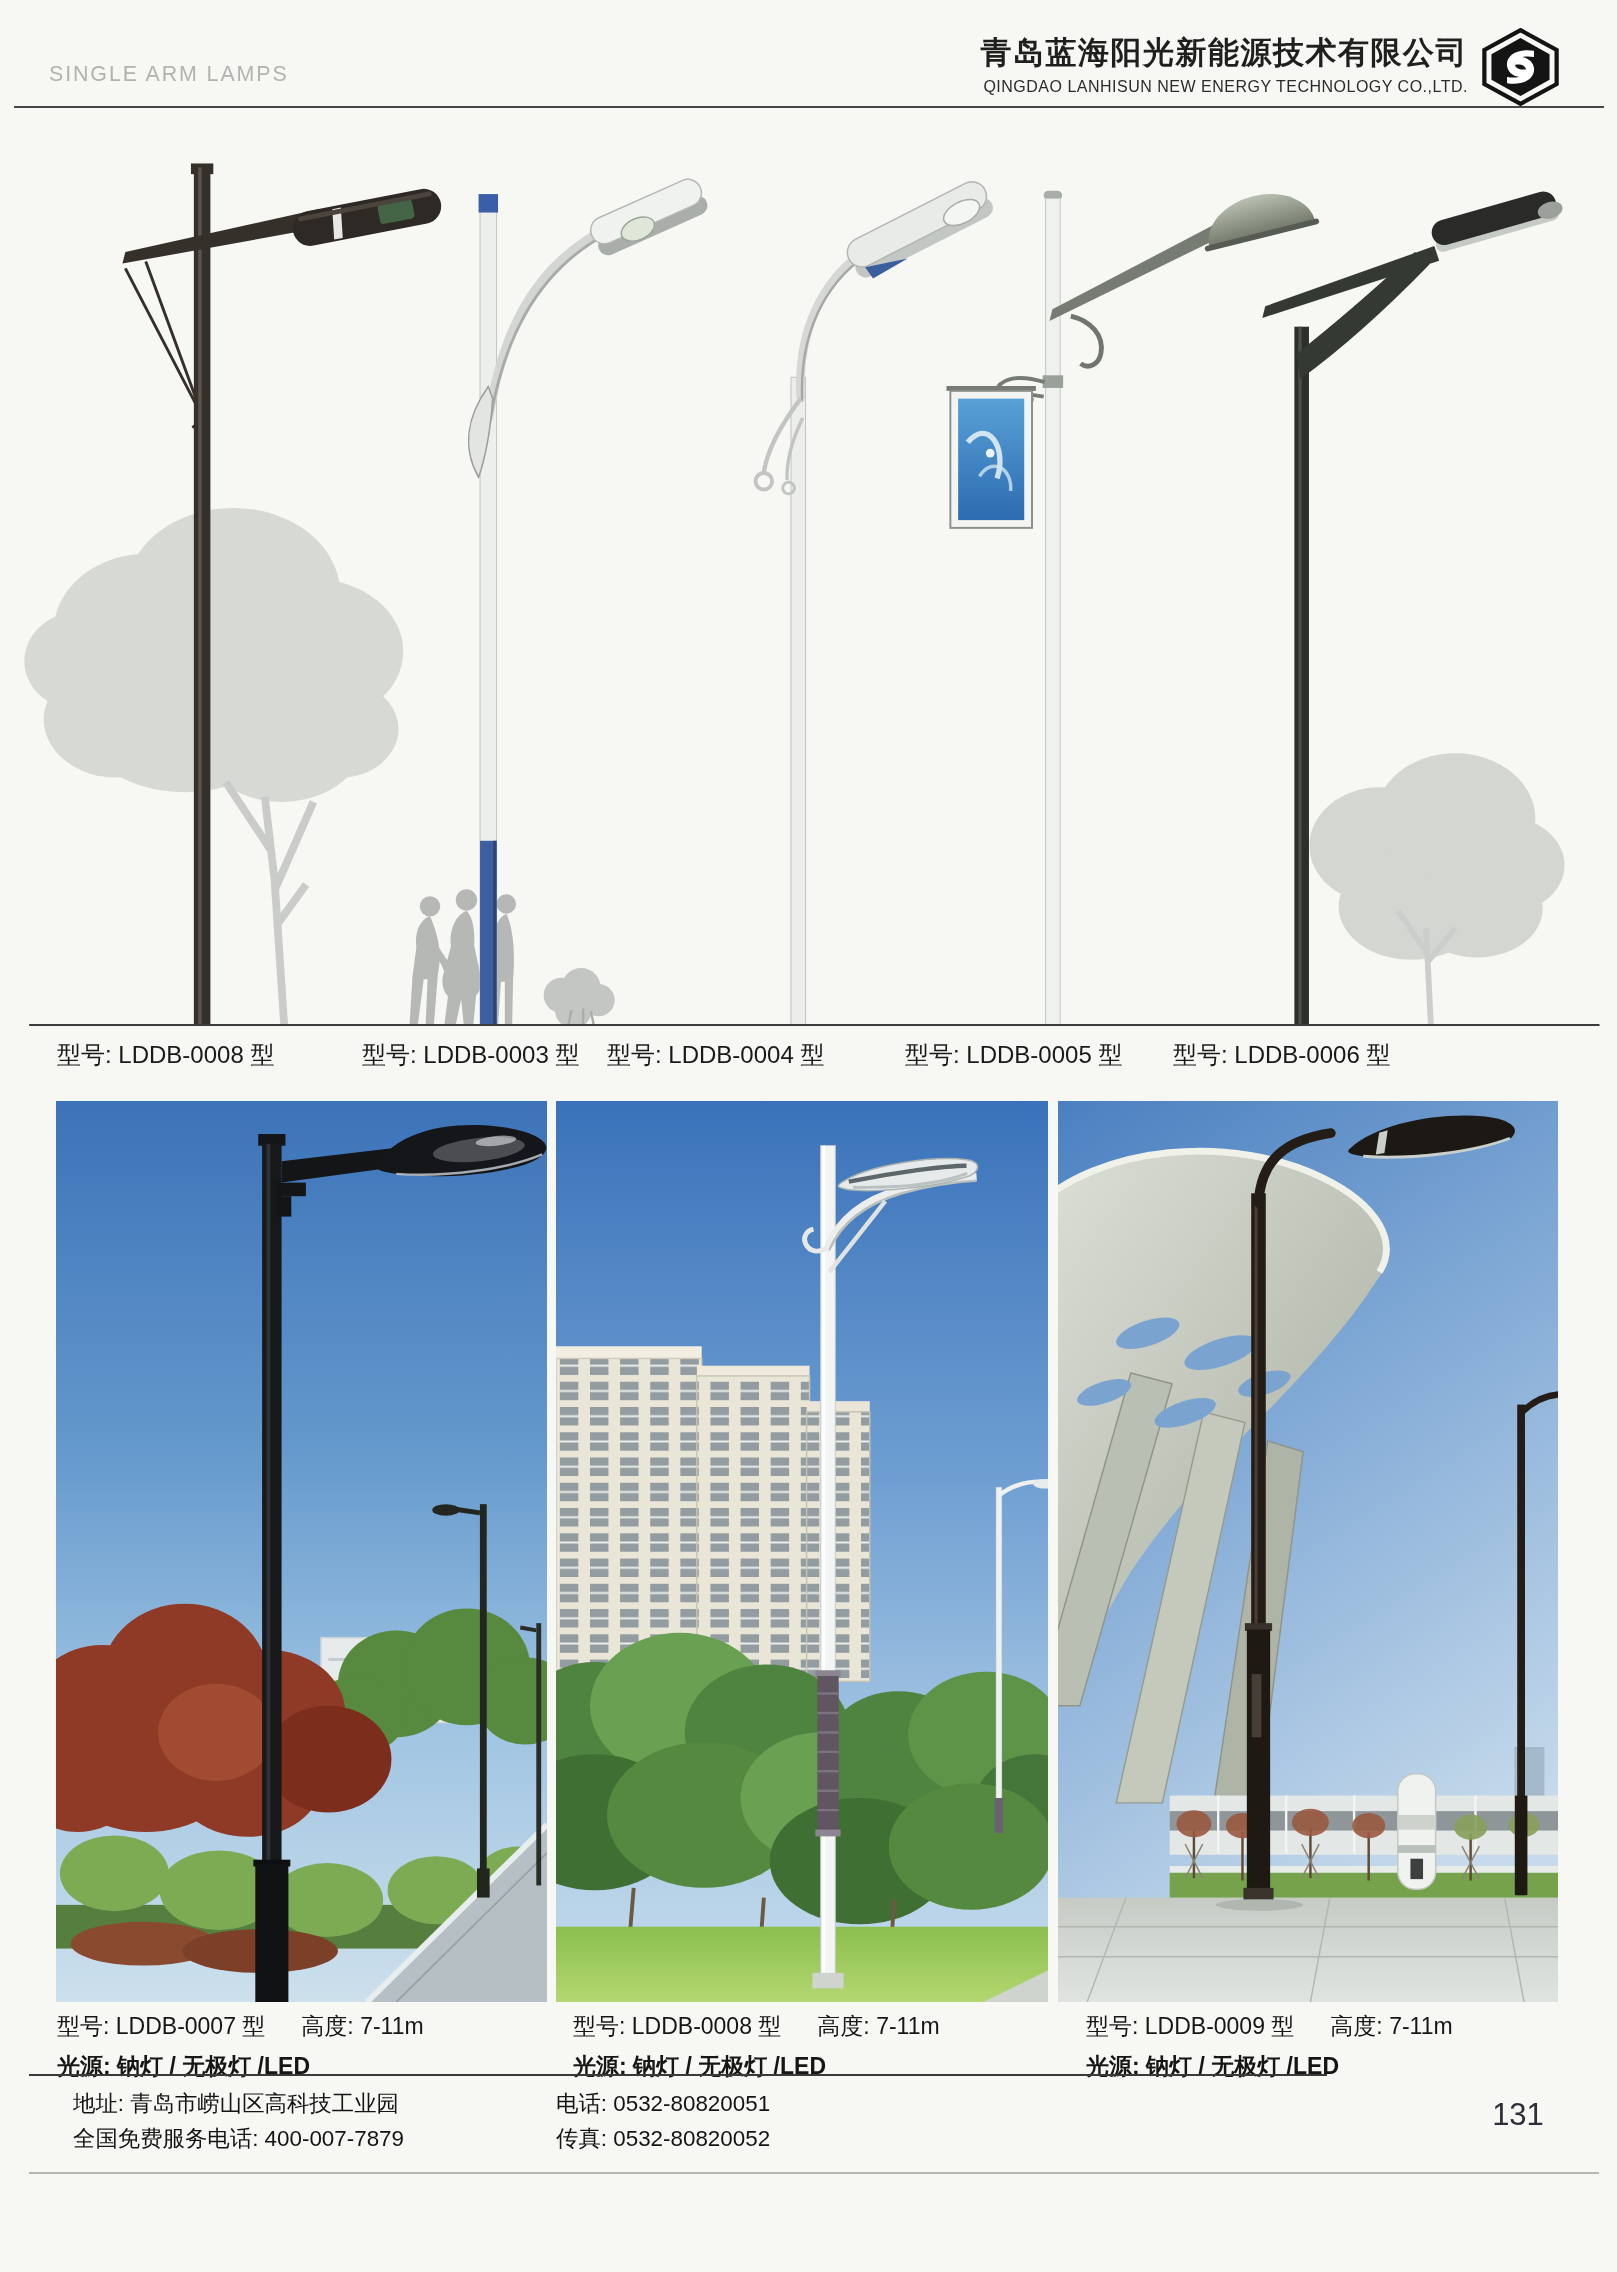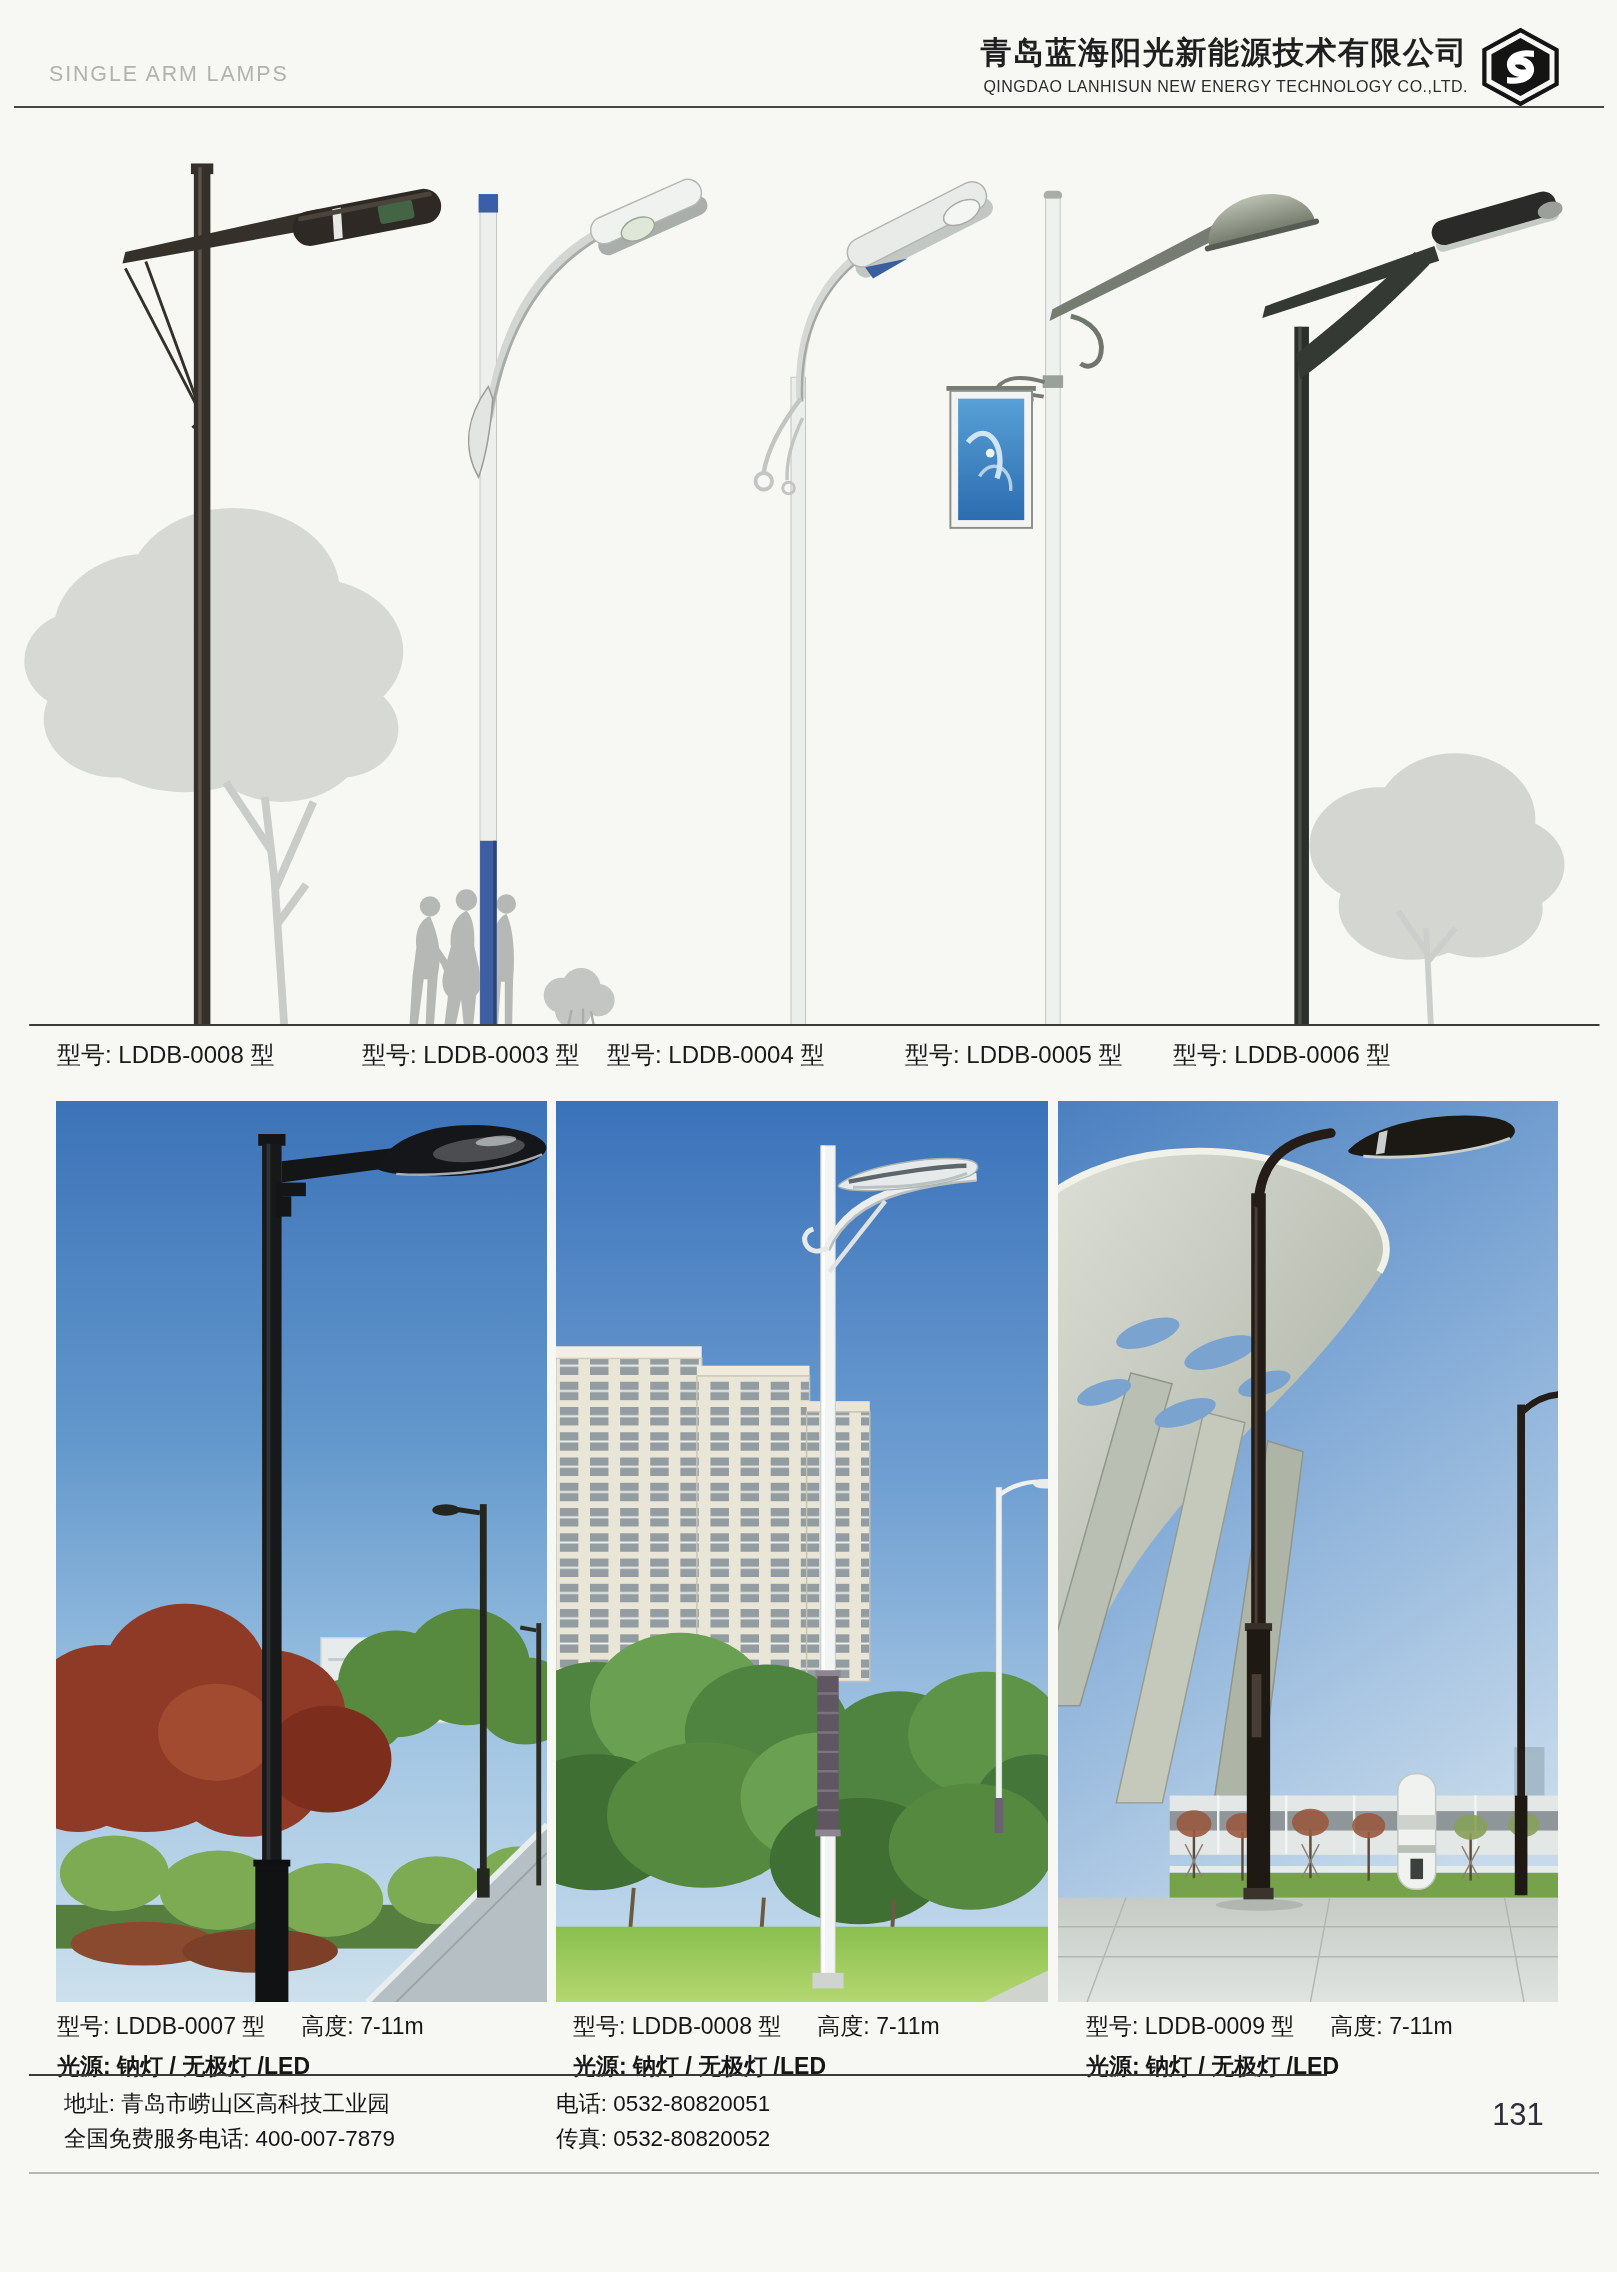"地址: 青岛市崂山区高科技工业园" .fc-1 { left: 64px -> 73px }
